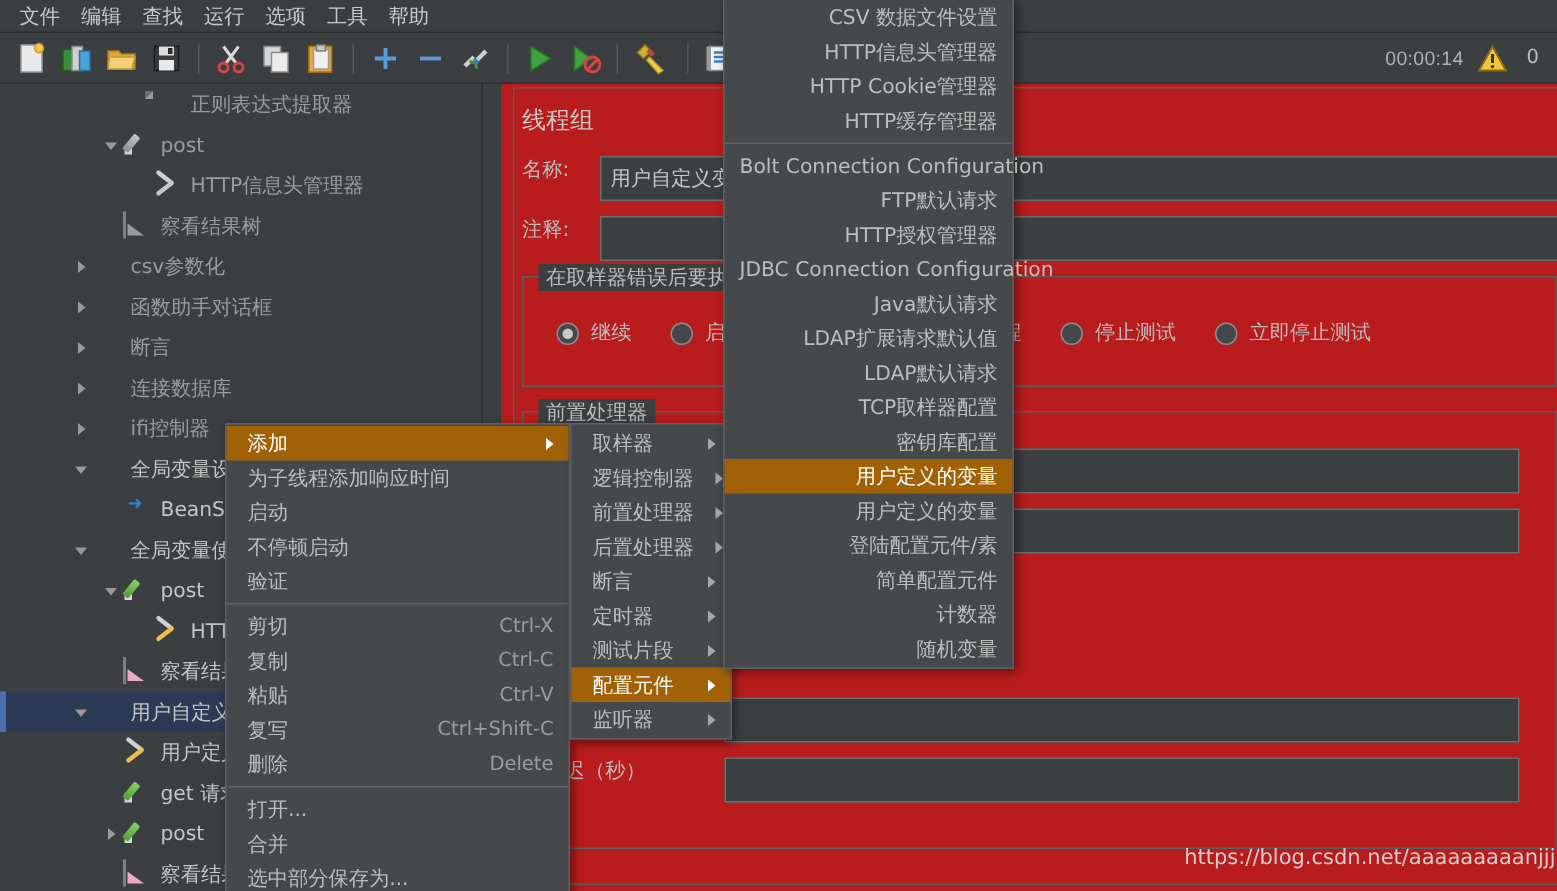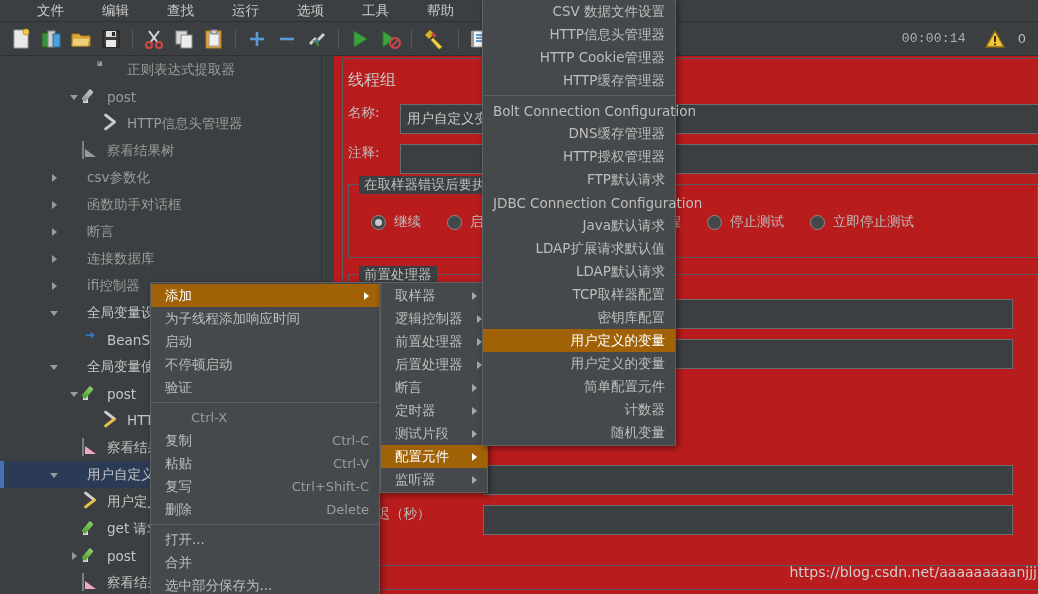"文件" .menubar .mi { margin-left: 24px -> none }
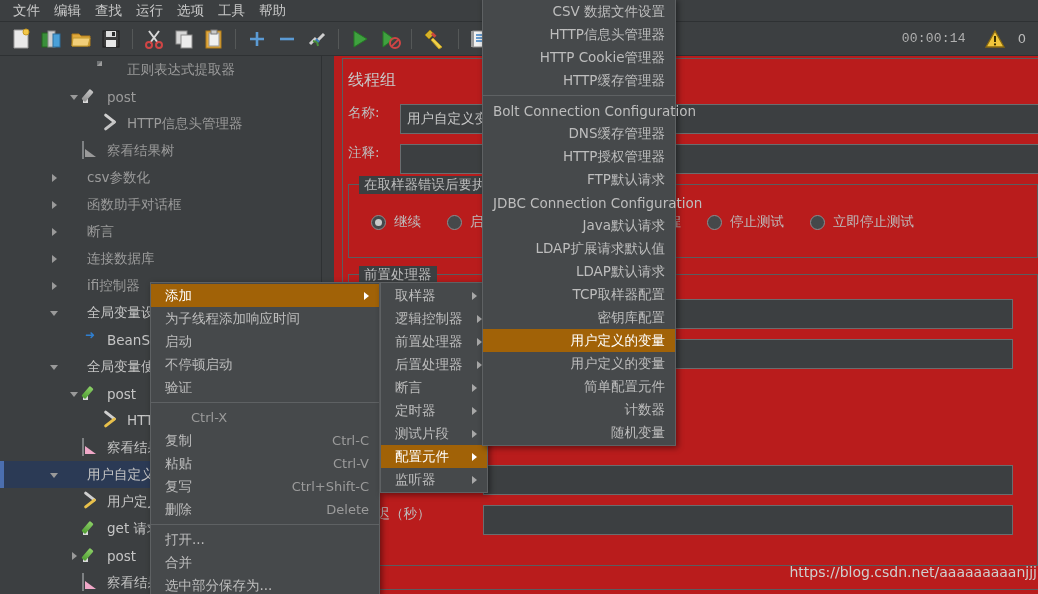"00:00:14" .tb-timer { font-family: Liberation Mono, monospace -> Liberation Sans, sans-serif; margin-right: 14px -> 4px }
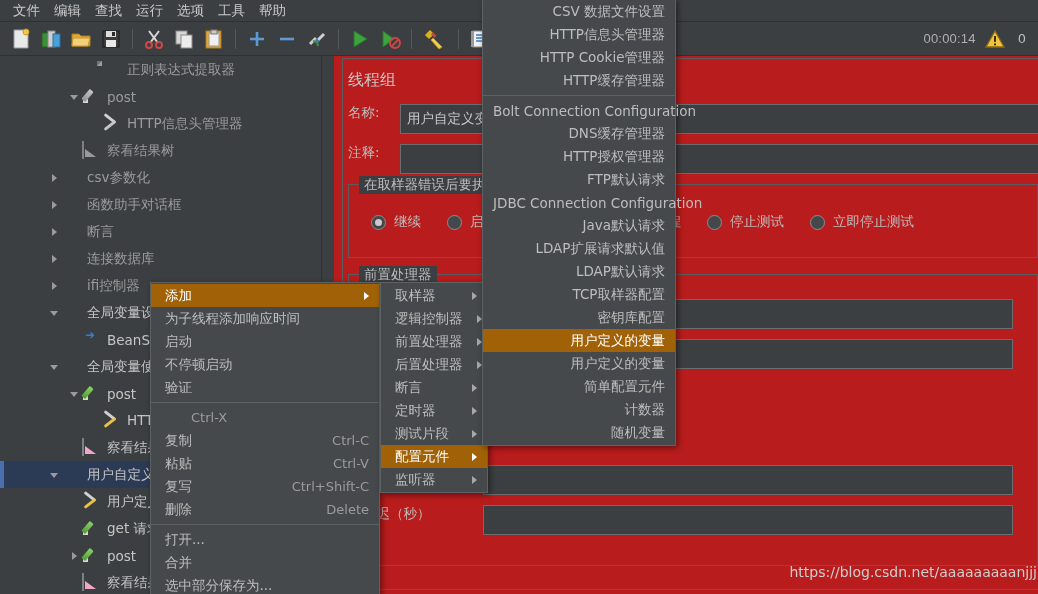"DNS缓存管理器" div.menu-item { html: <div> <span>DNS缓存管理器</span> </div> -> none }
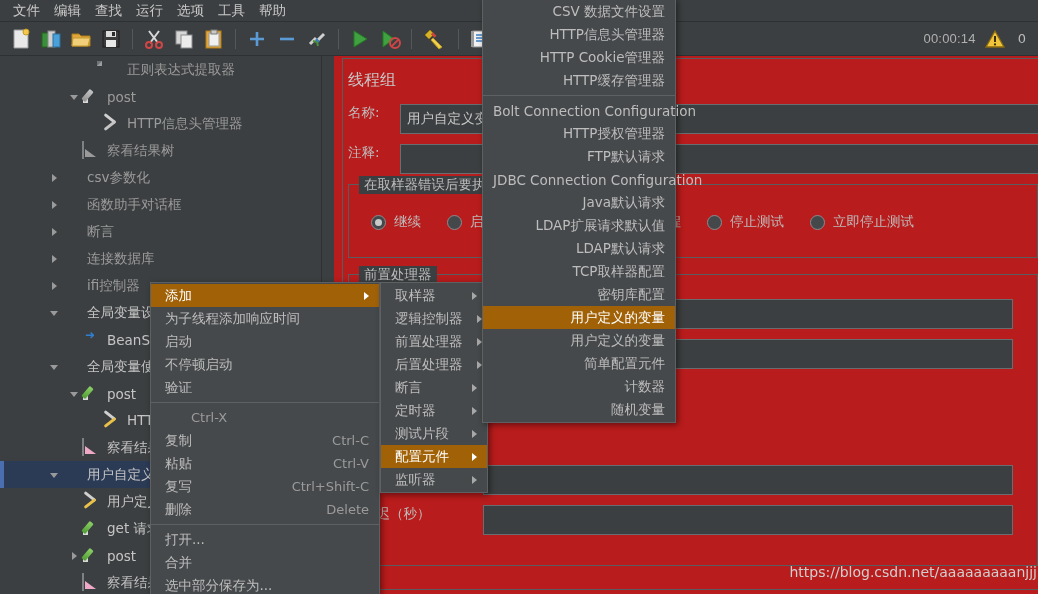"HTTP授权管理器" div.menu-item { order: before "FTP默认请求" -> after "FTP默认请求" }
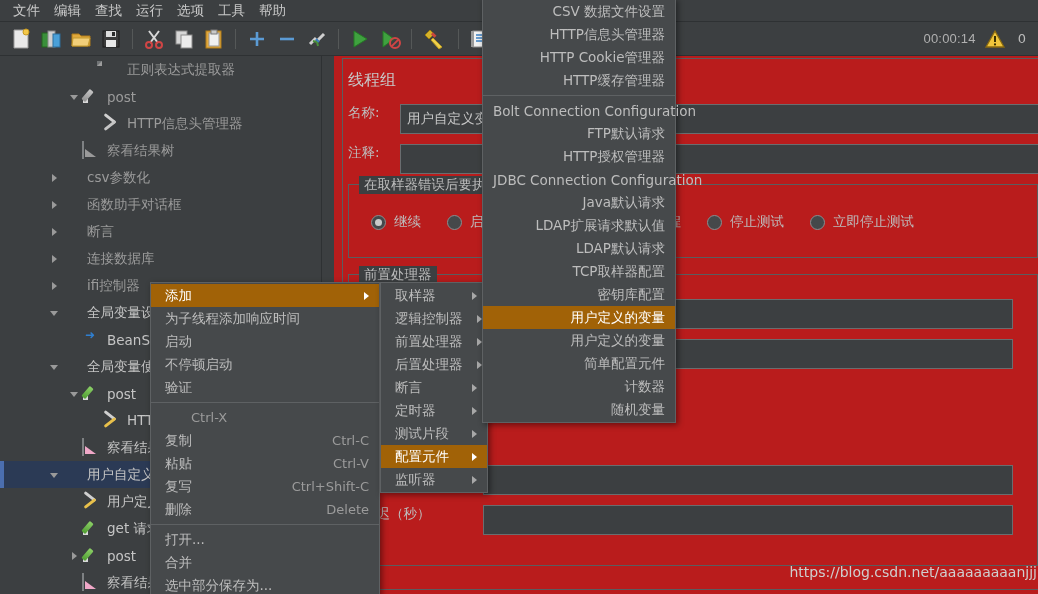"登陆配置元件/素" div.menu-item { html: none -> <div> <span>登陆配置元件/素</span> </div> }
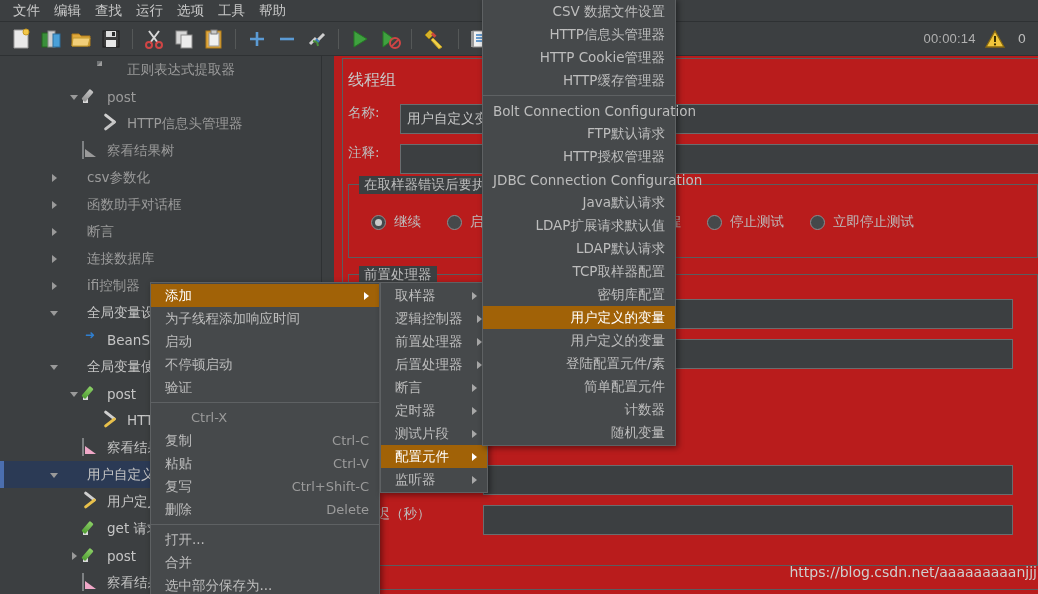"剪切" span.mi-label { html: none -> <span>剪切</span> }
